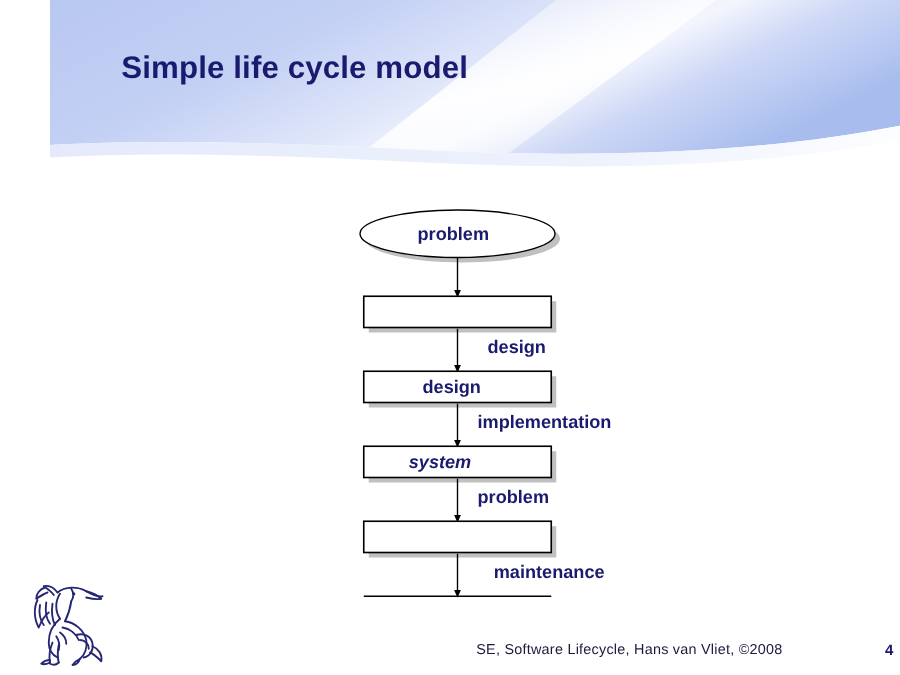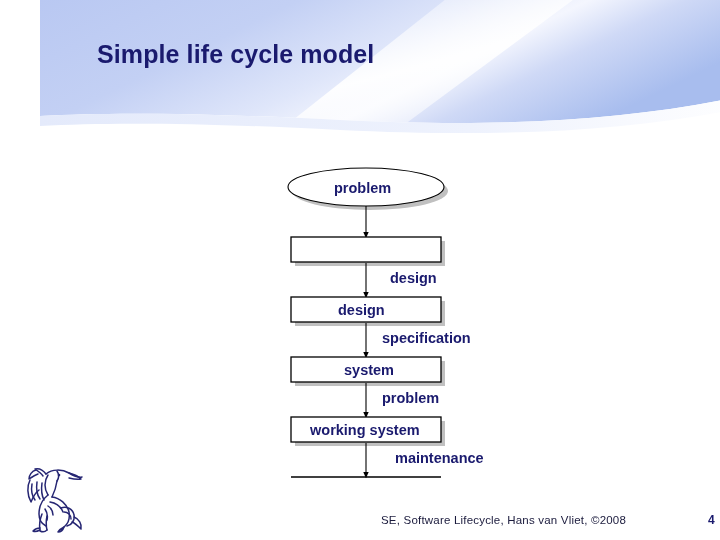"specification" div.edge-label { text: specification -> implementation }
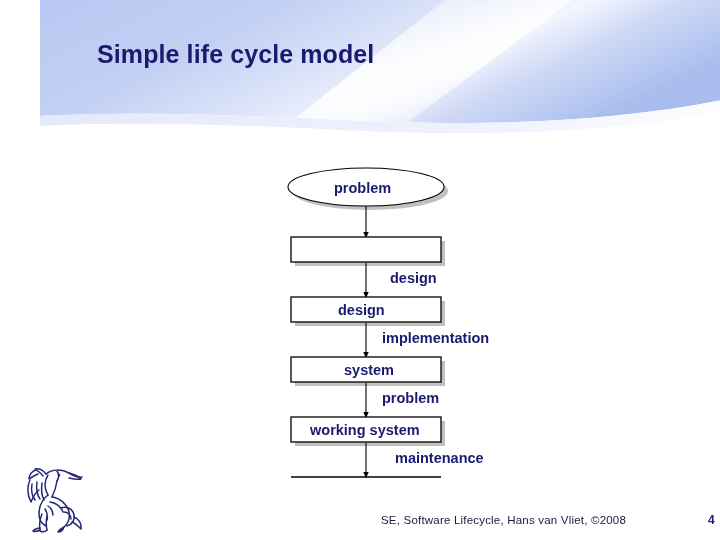"system" div.node-label { font-style: none -> italic; left: 324px -> 307px }
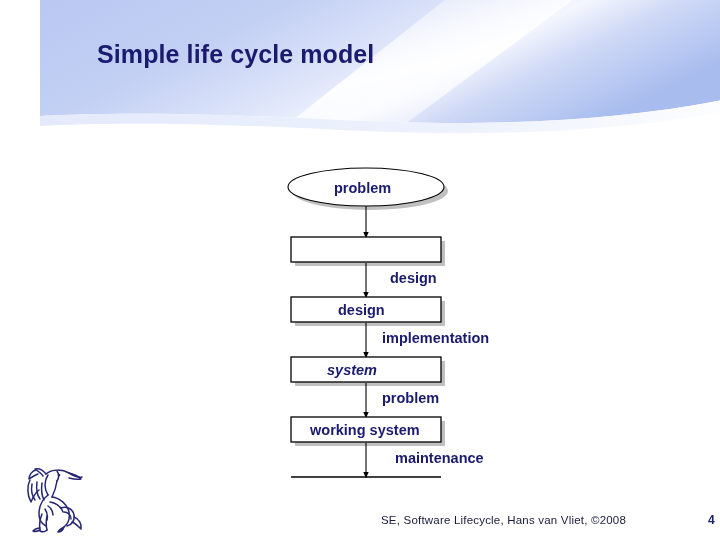"working system" div.node-label { html: <div>working system</div> -> none }
